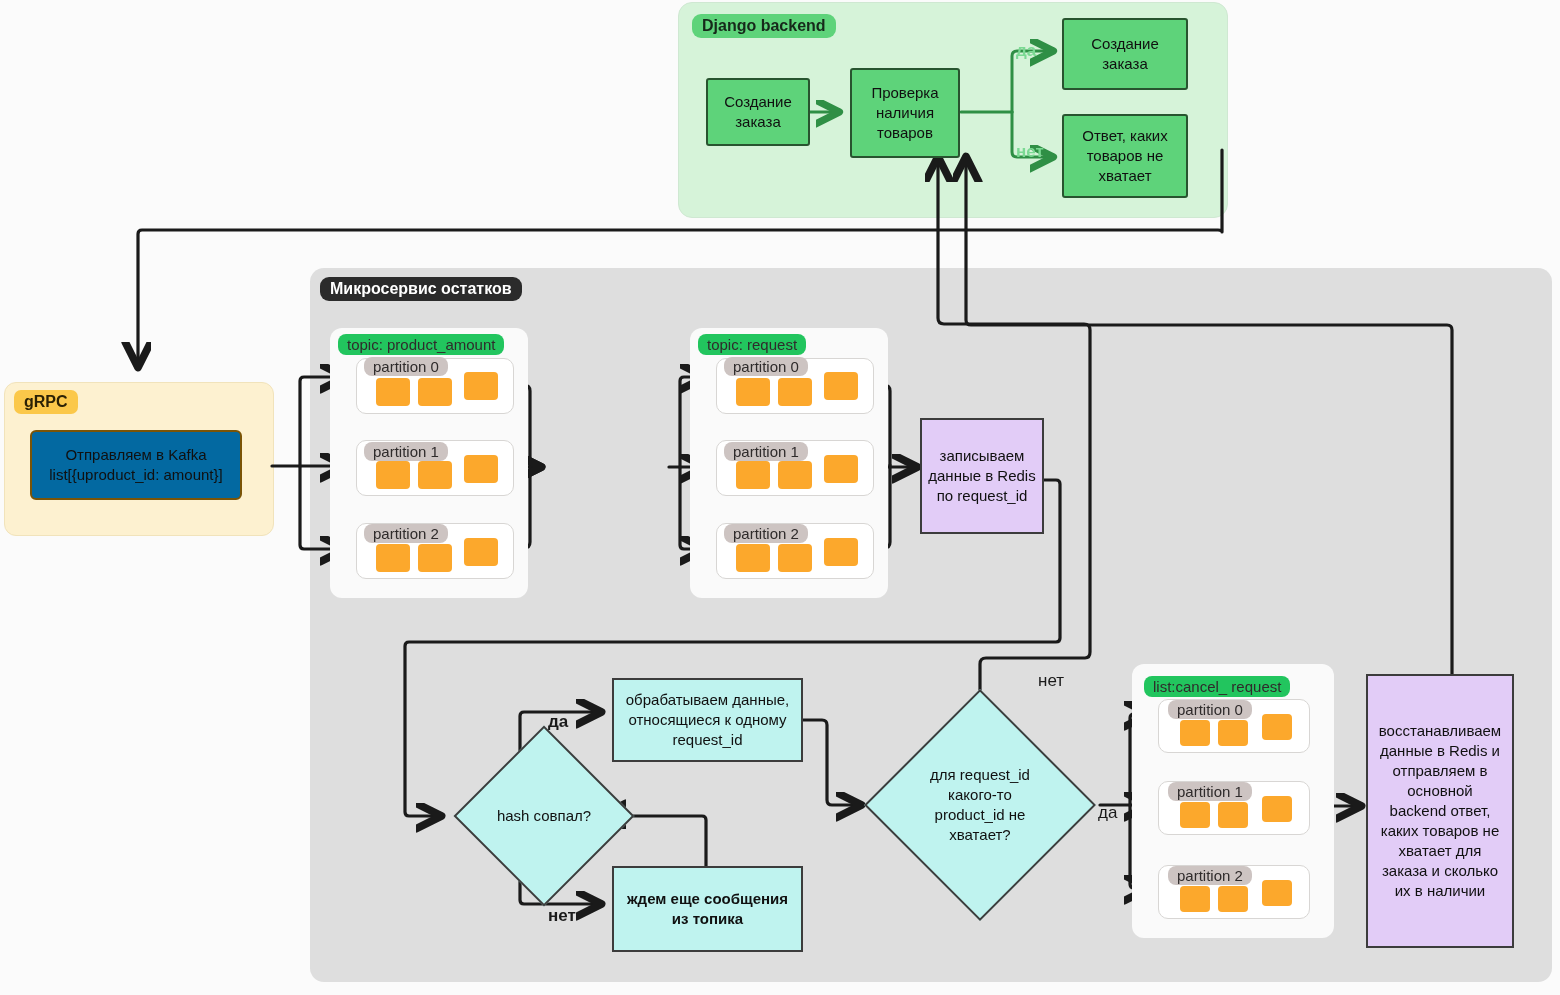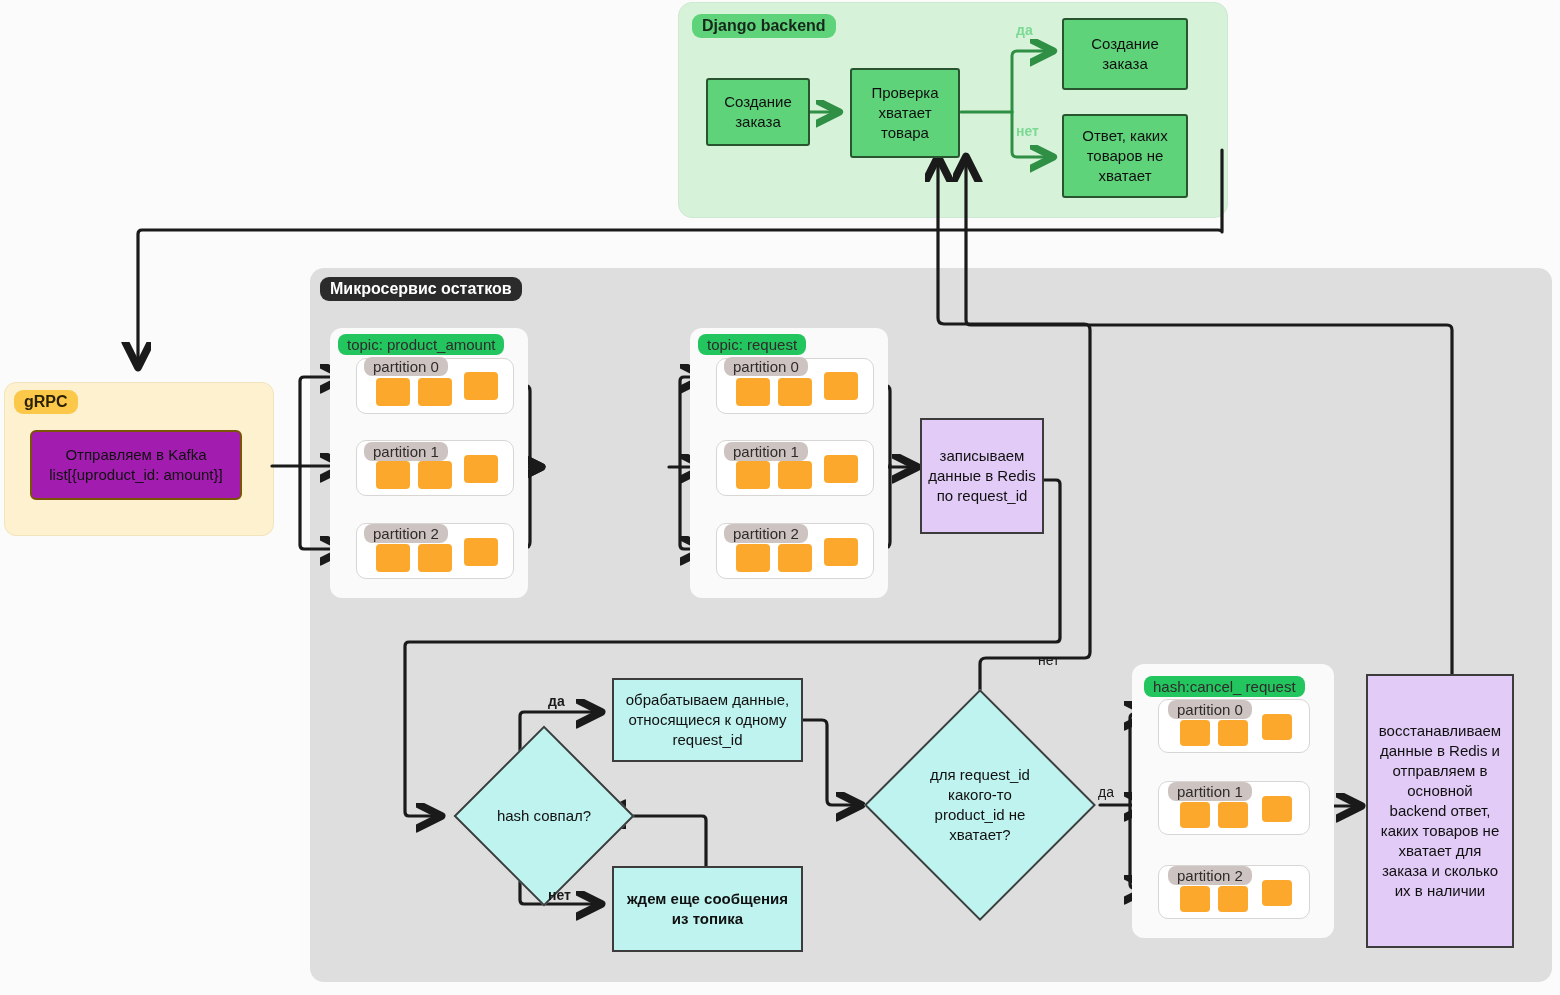"да" .elabel { font-size: 14px -> 17px; margin-top: none -> 19px }
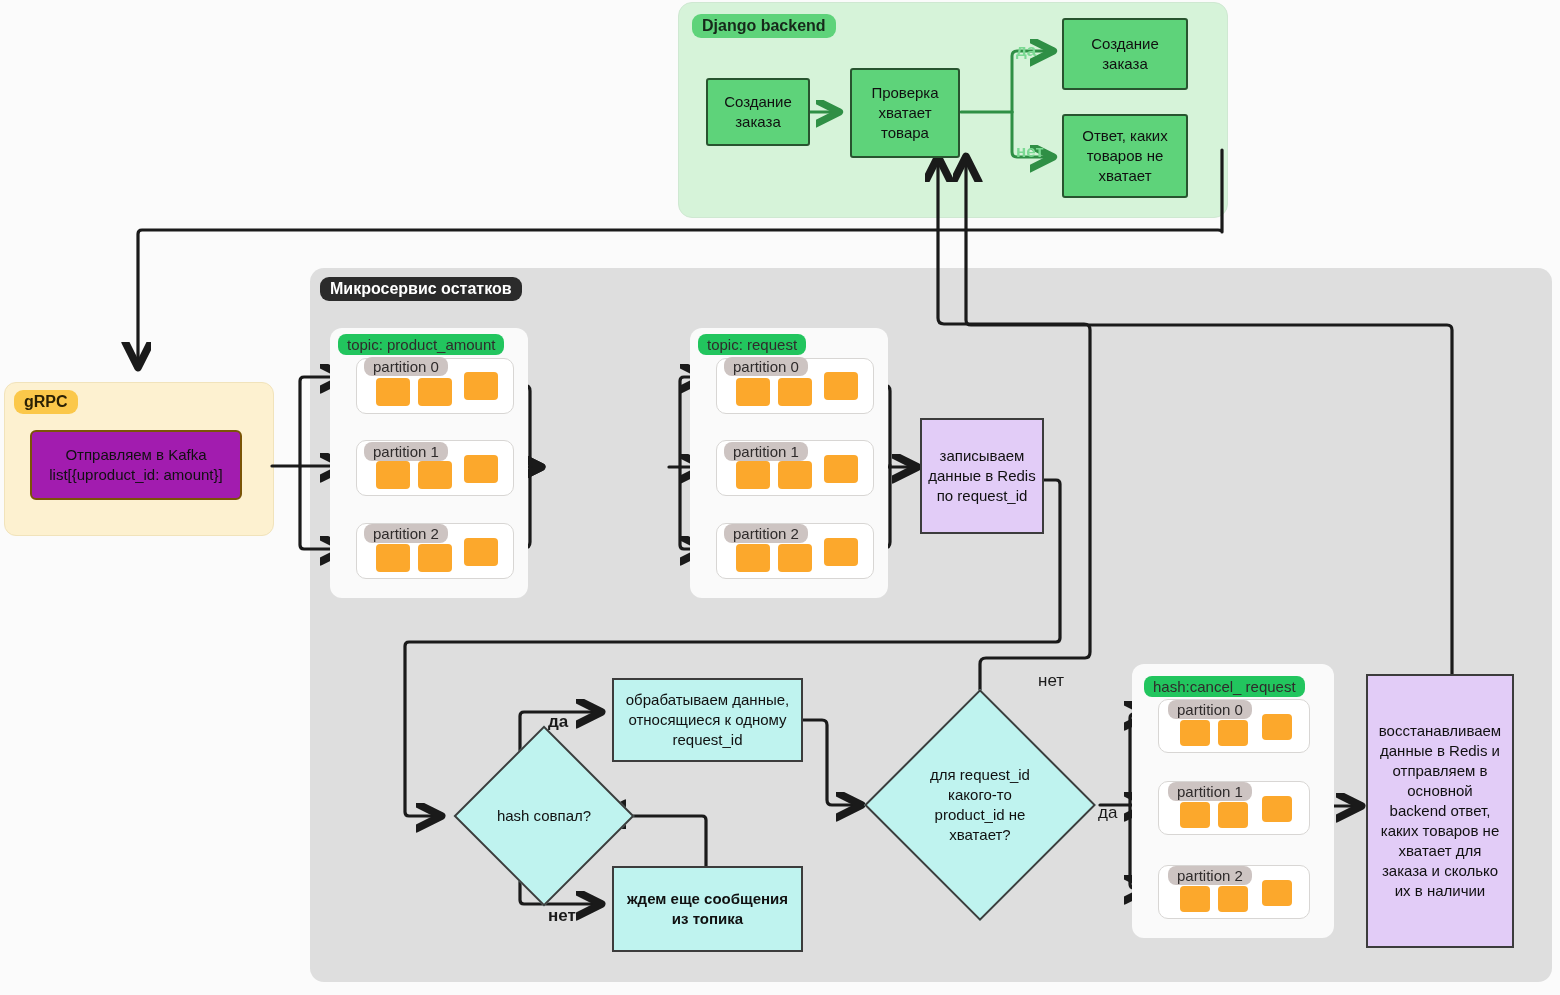"Проверка хватает товара" div.node { text: хватает товара -> наличия товаров }
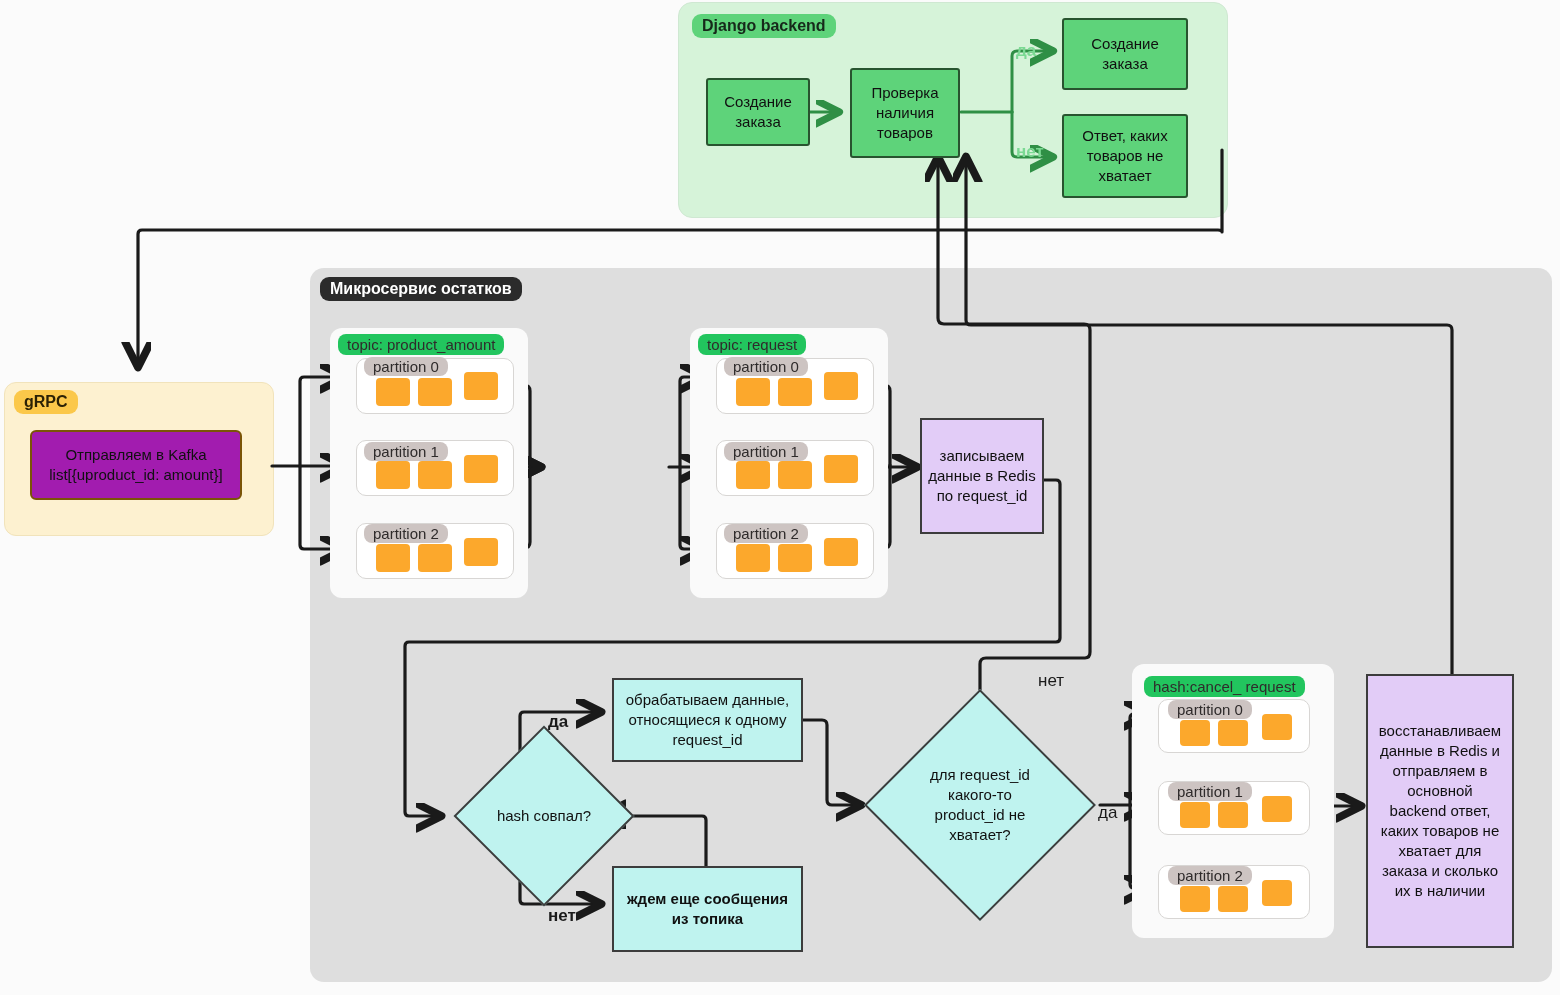"gRPC" .tag-grpc { border-radius: none -> 7px }
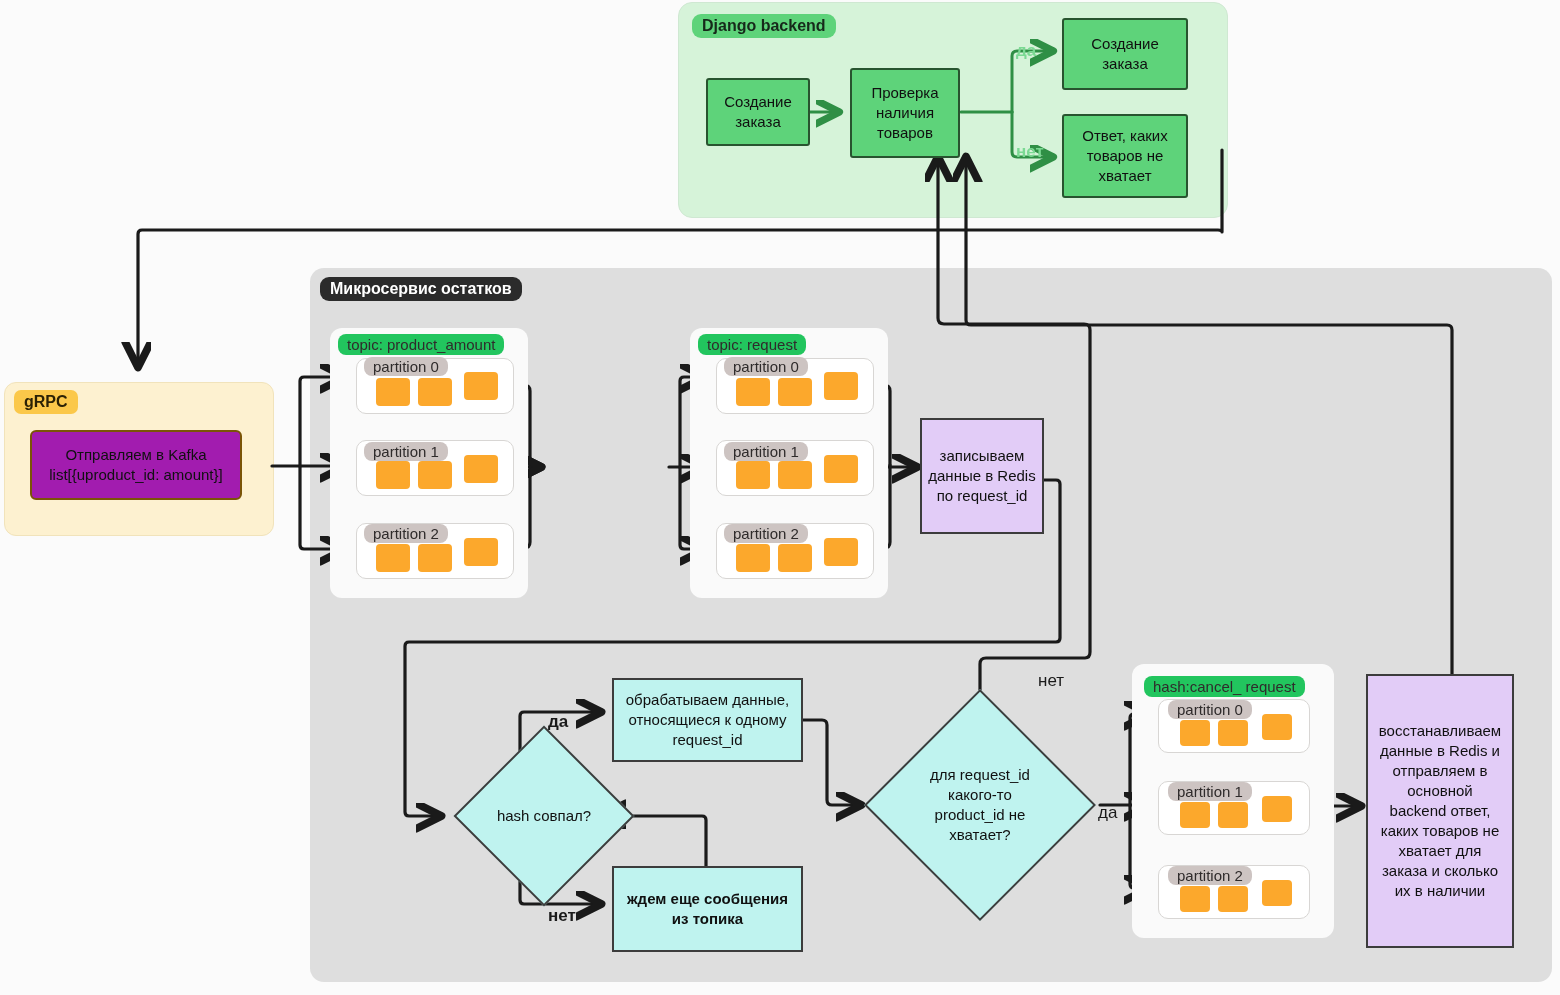"Отправляем в Kafka" .node.orange { background: #a21caf -> #0369a1 }
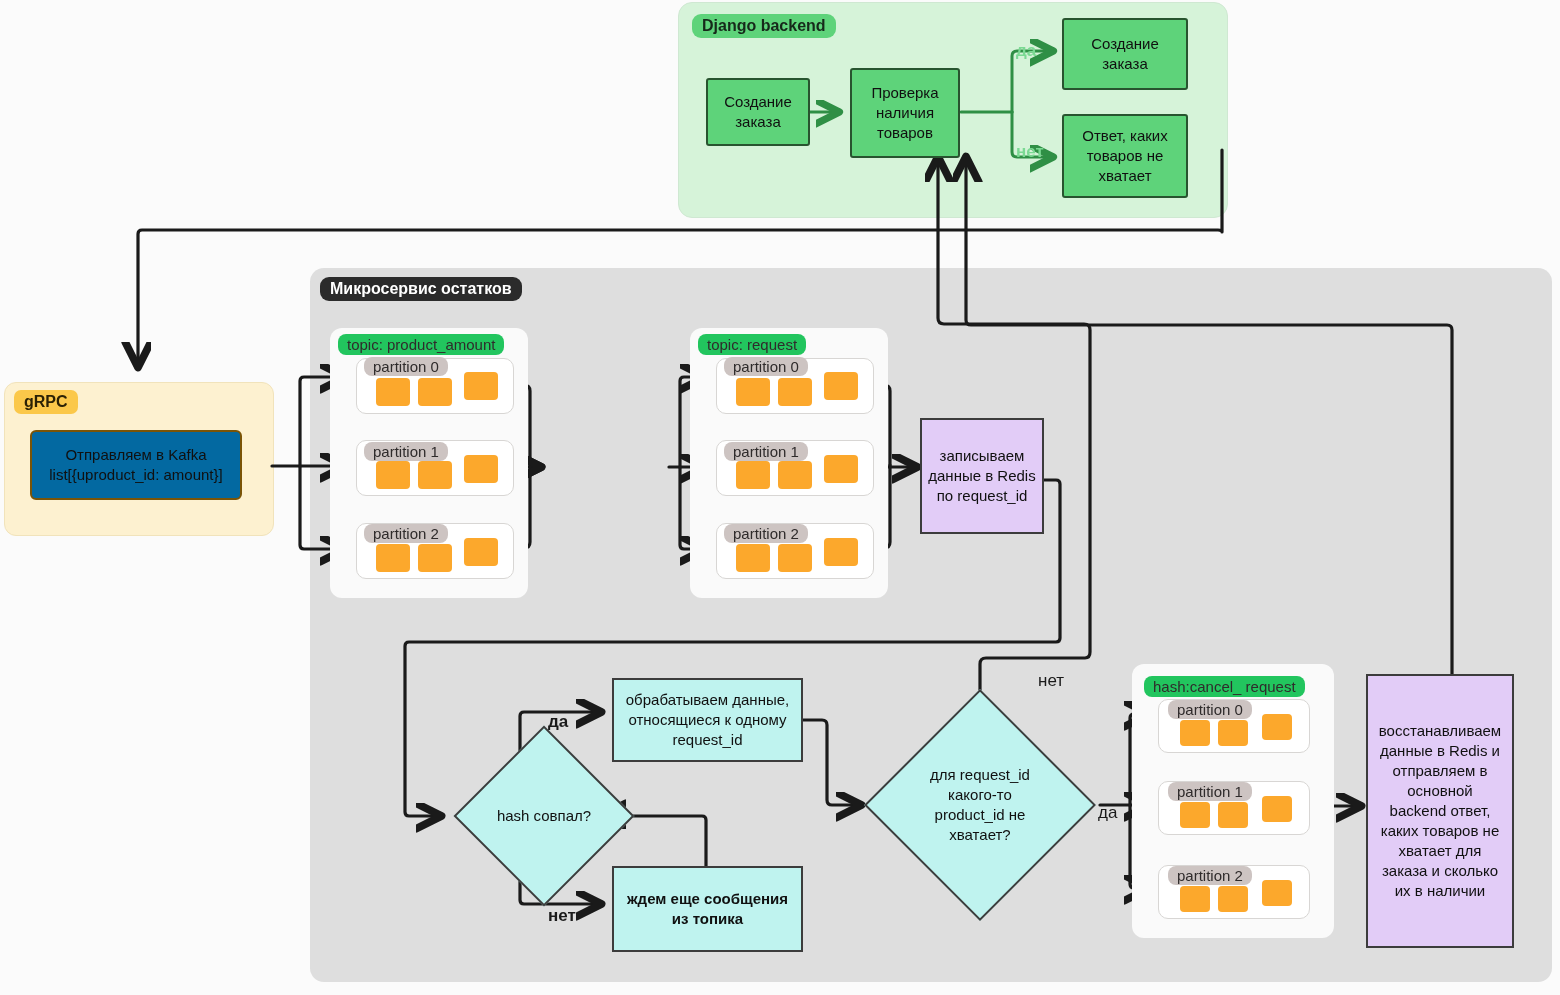"hash:cancel_ request" div.topic-label { text: hash:cancel -> list:cancel }
